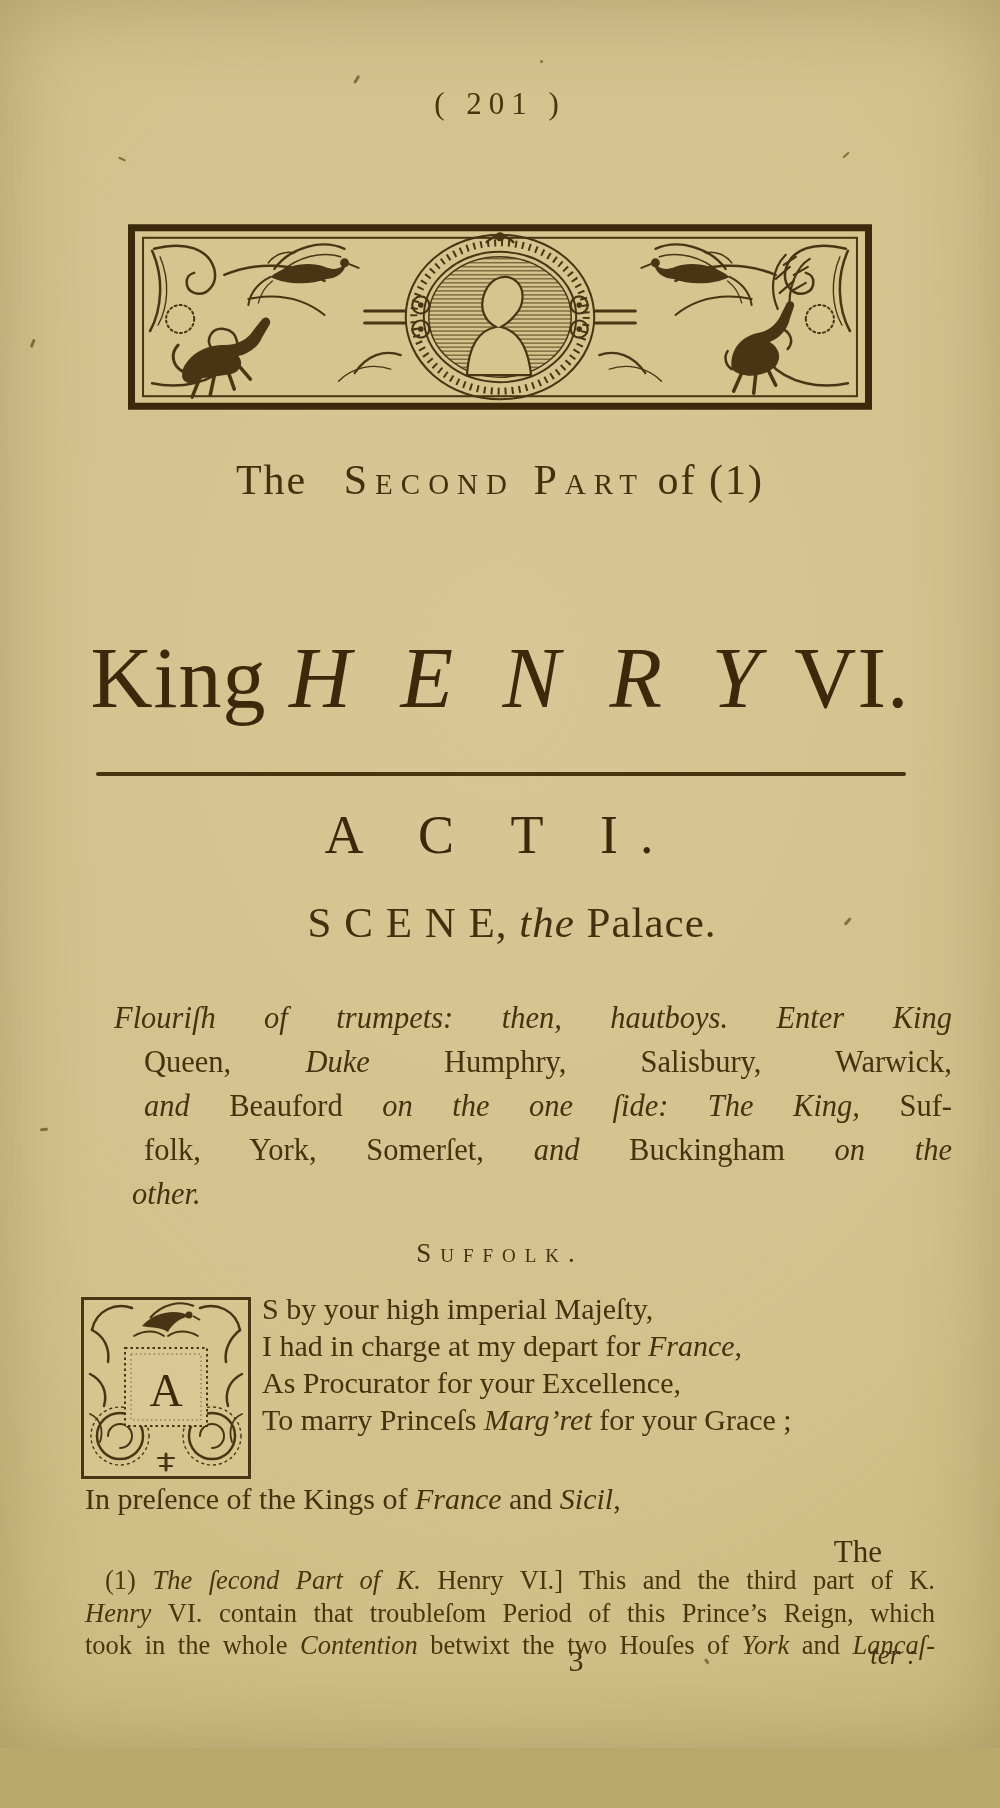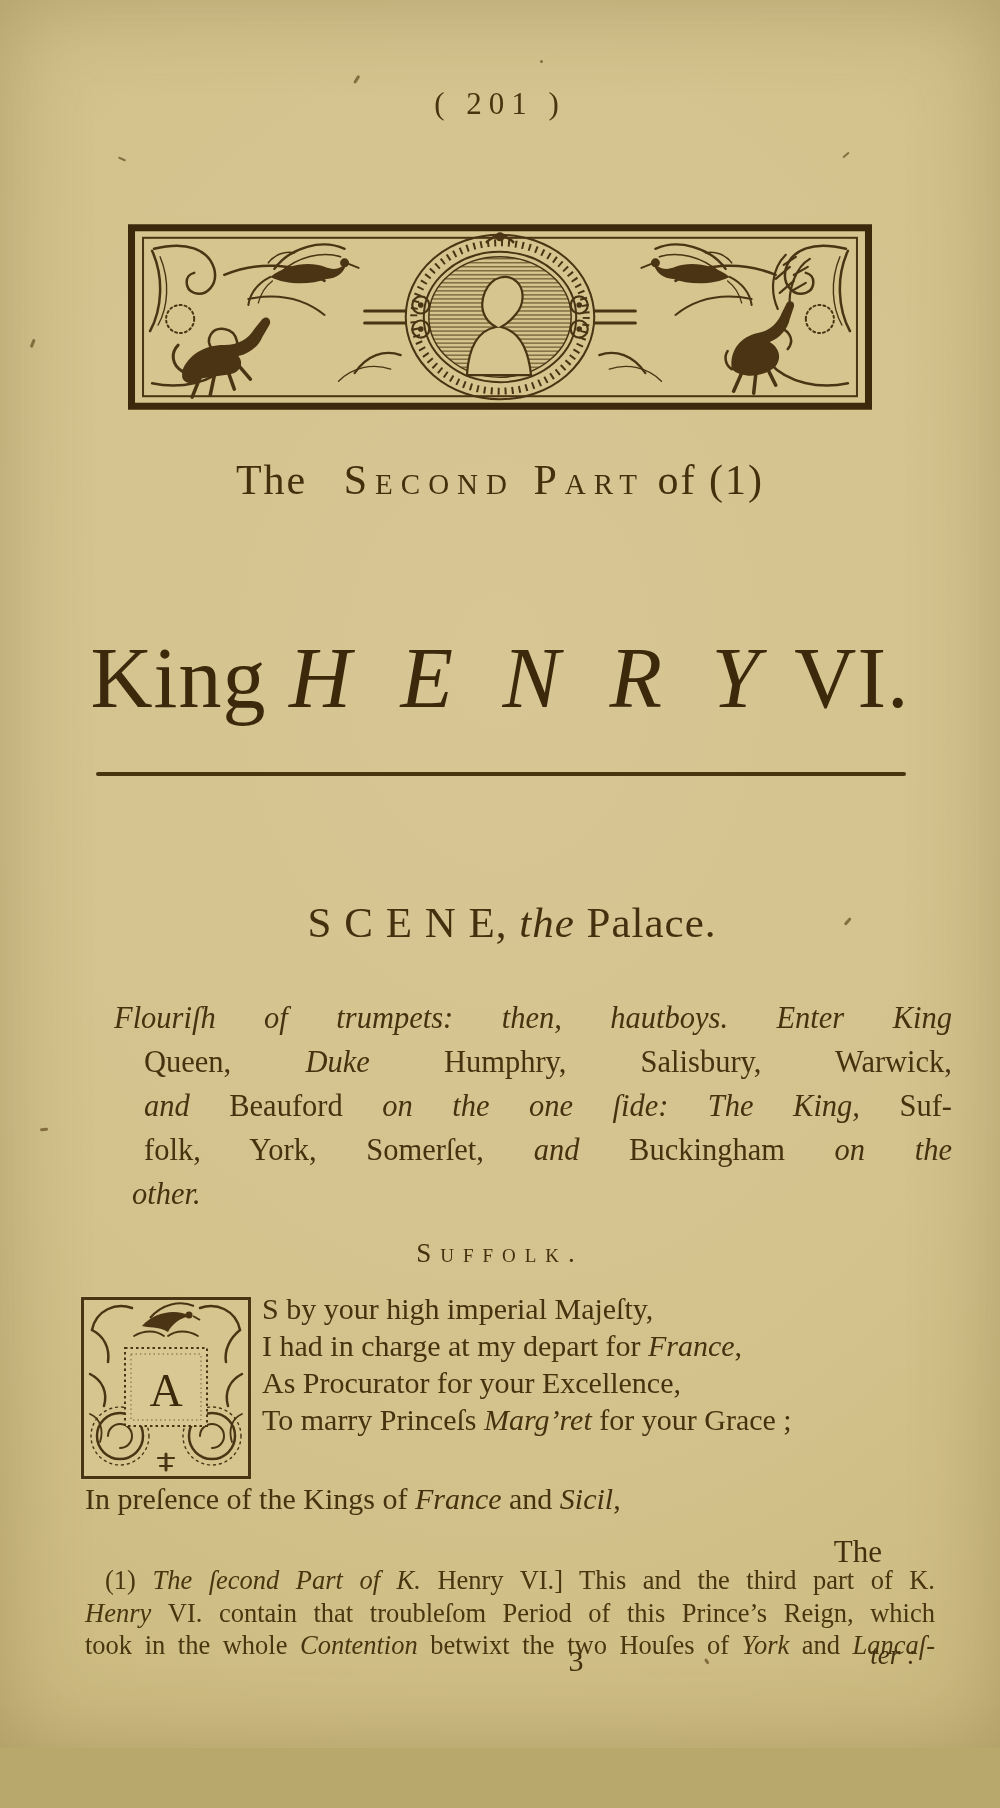"A C T I." div.abs { html: none -> <div>A C T I.</div> }
